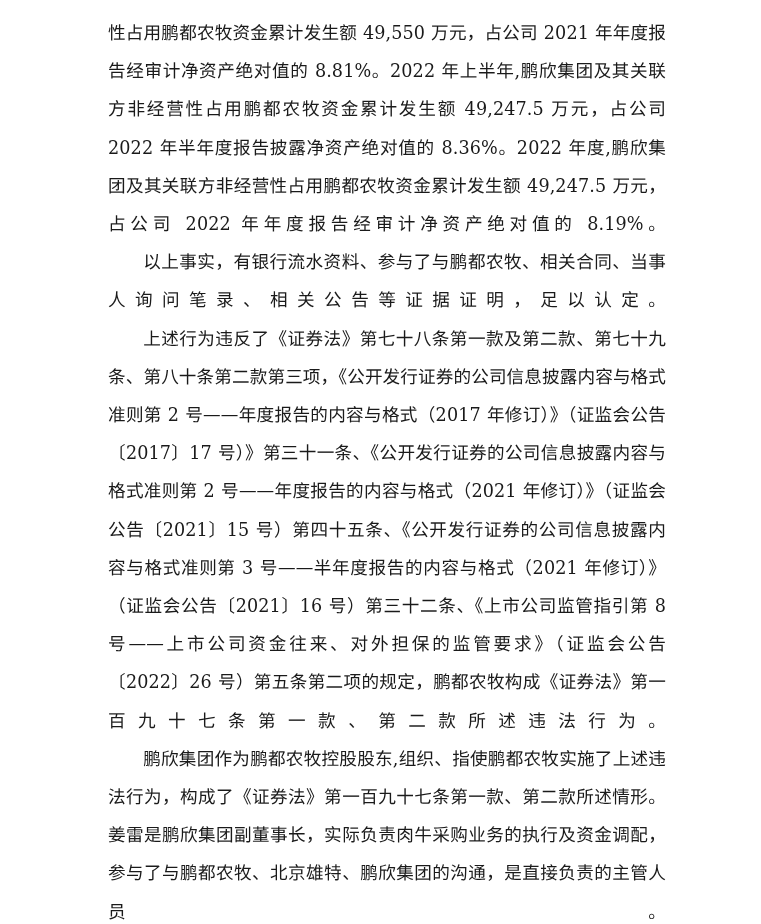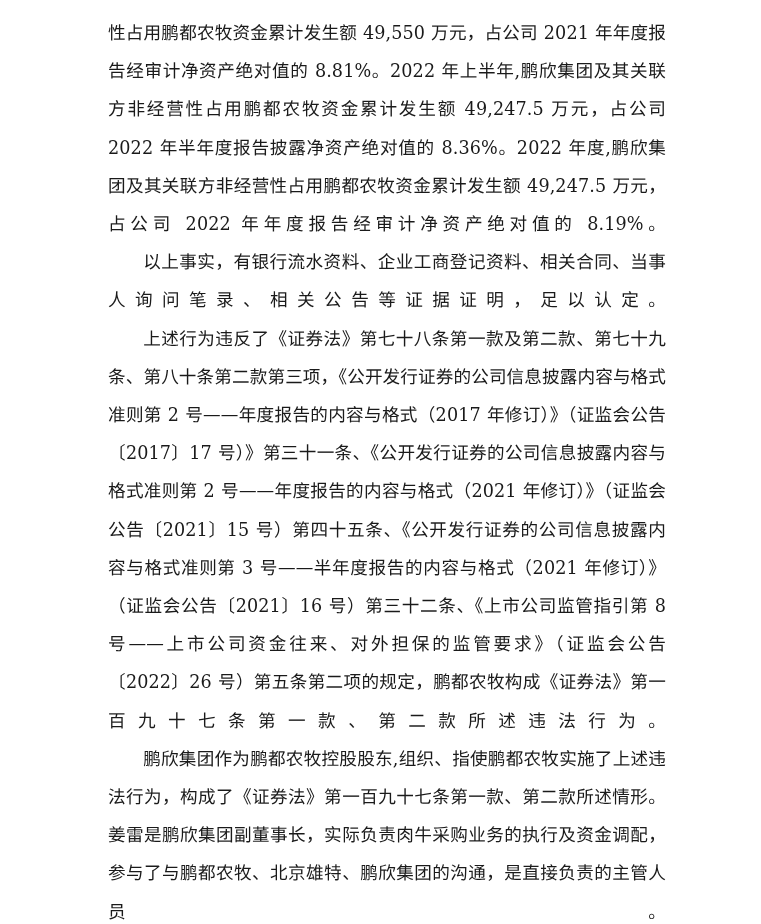"以上事实，有银行流水资料、企业工商登记资料、相关合同、当事人询问笔录、相关公告等" p.para { text: 企业工商登记资料 -> 参与了与鹏都农牧 }
